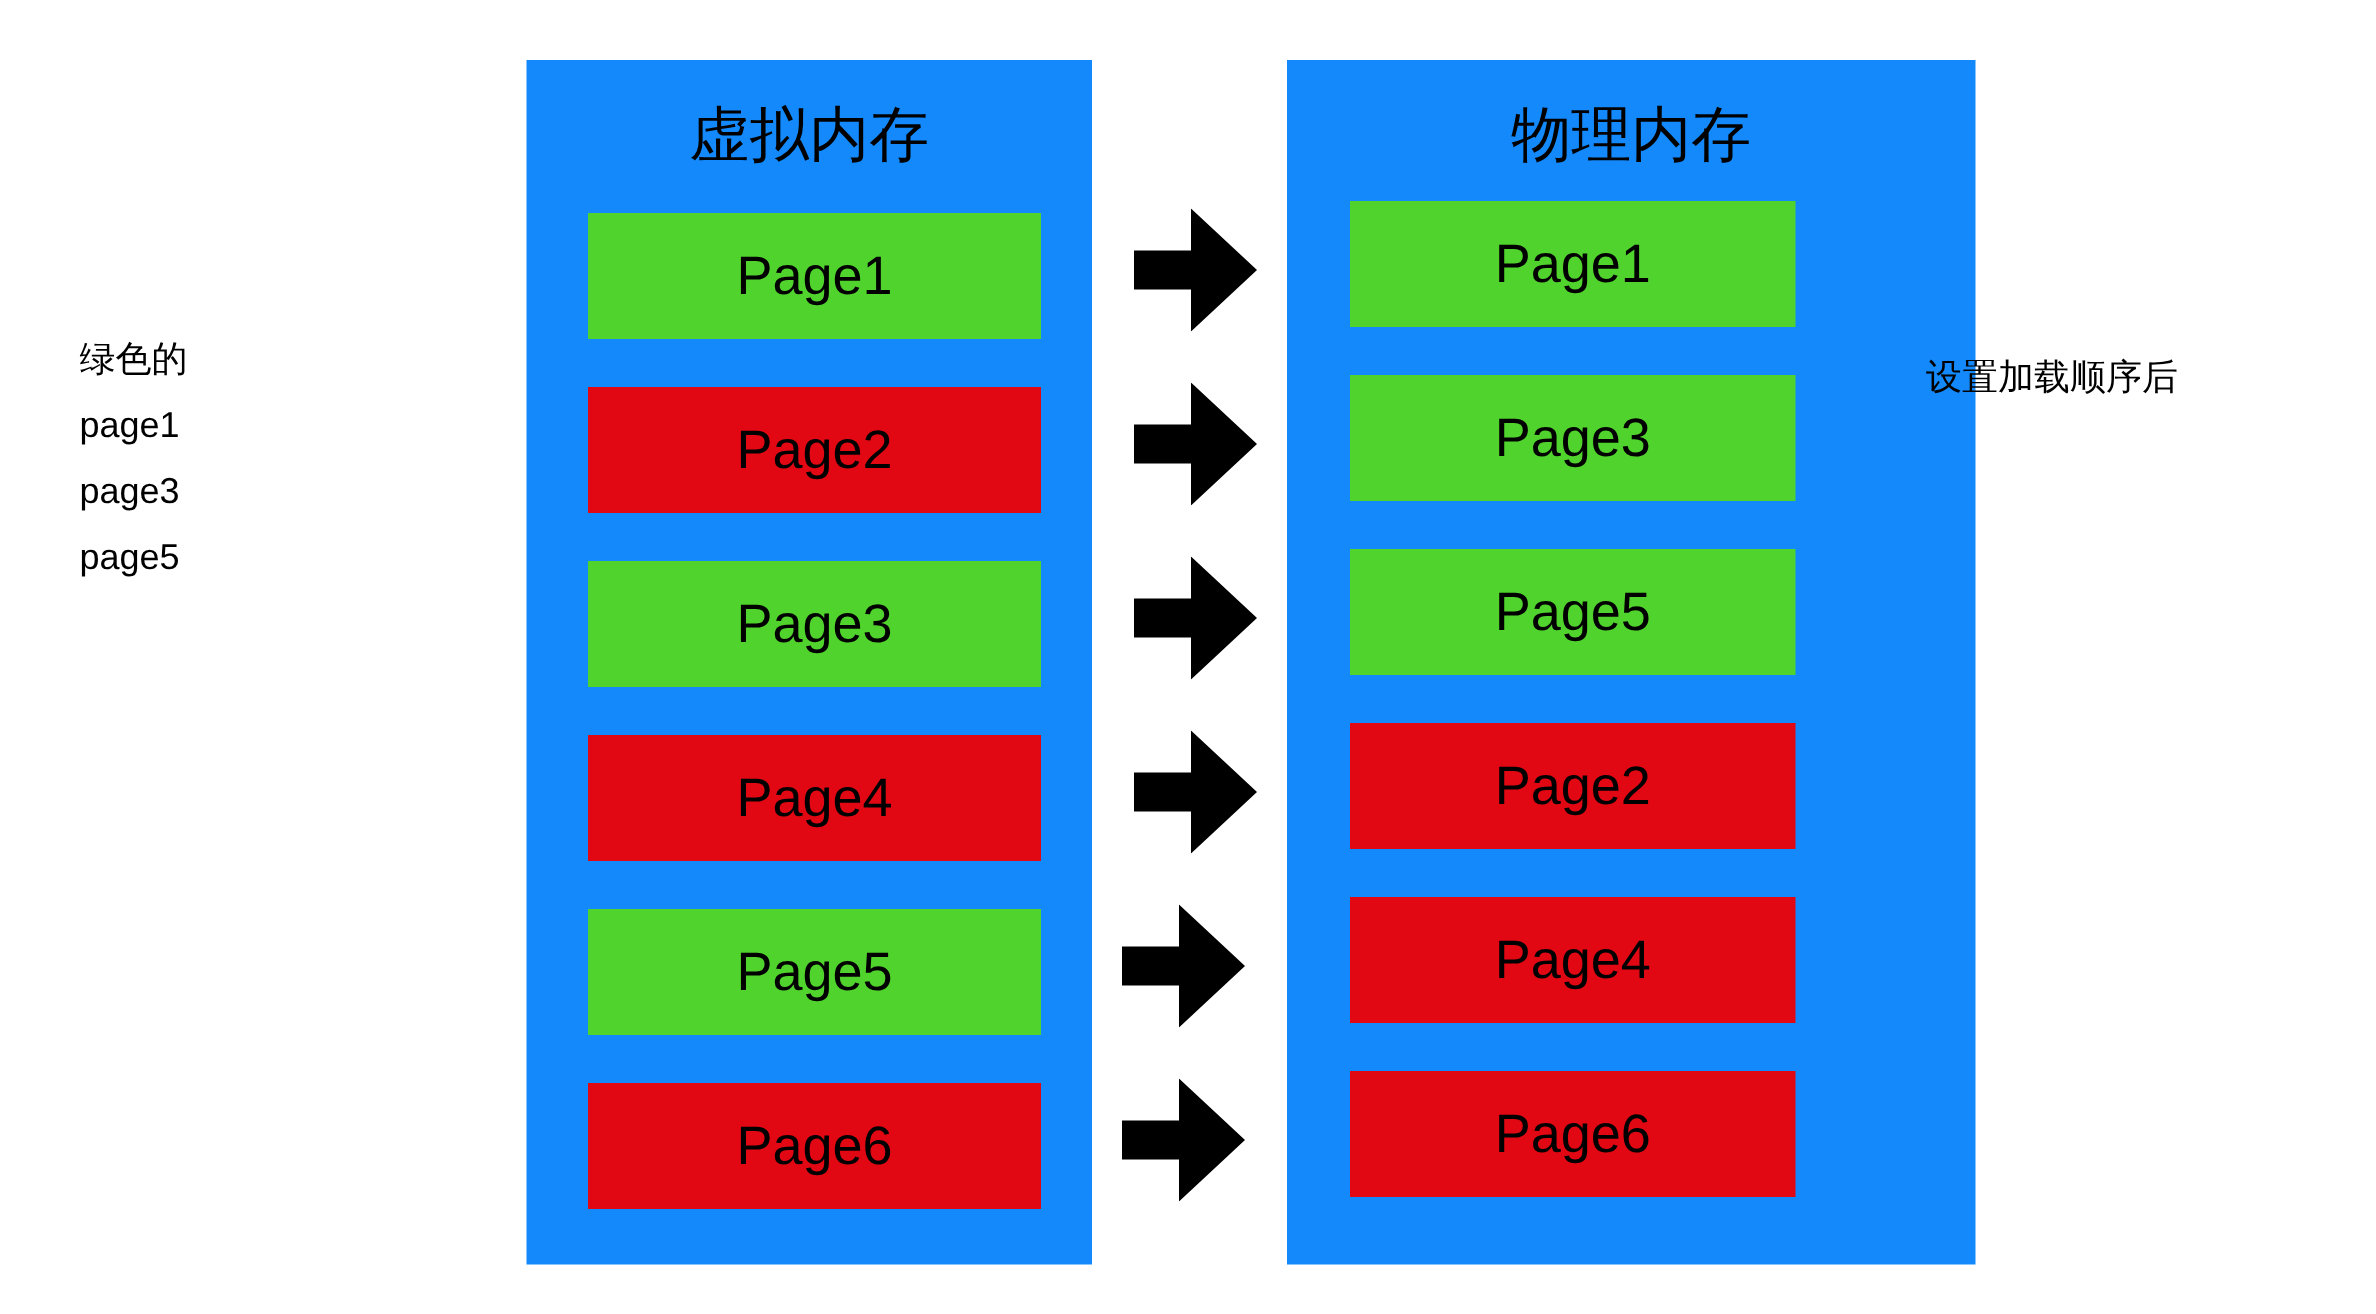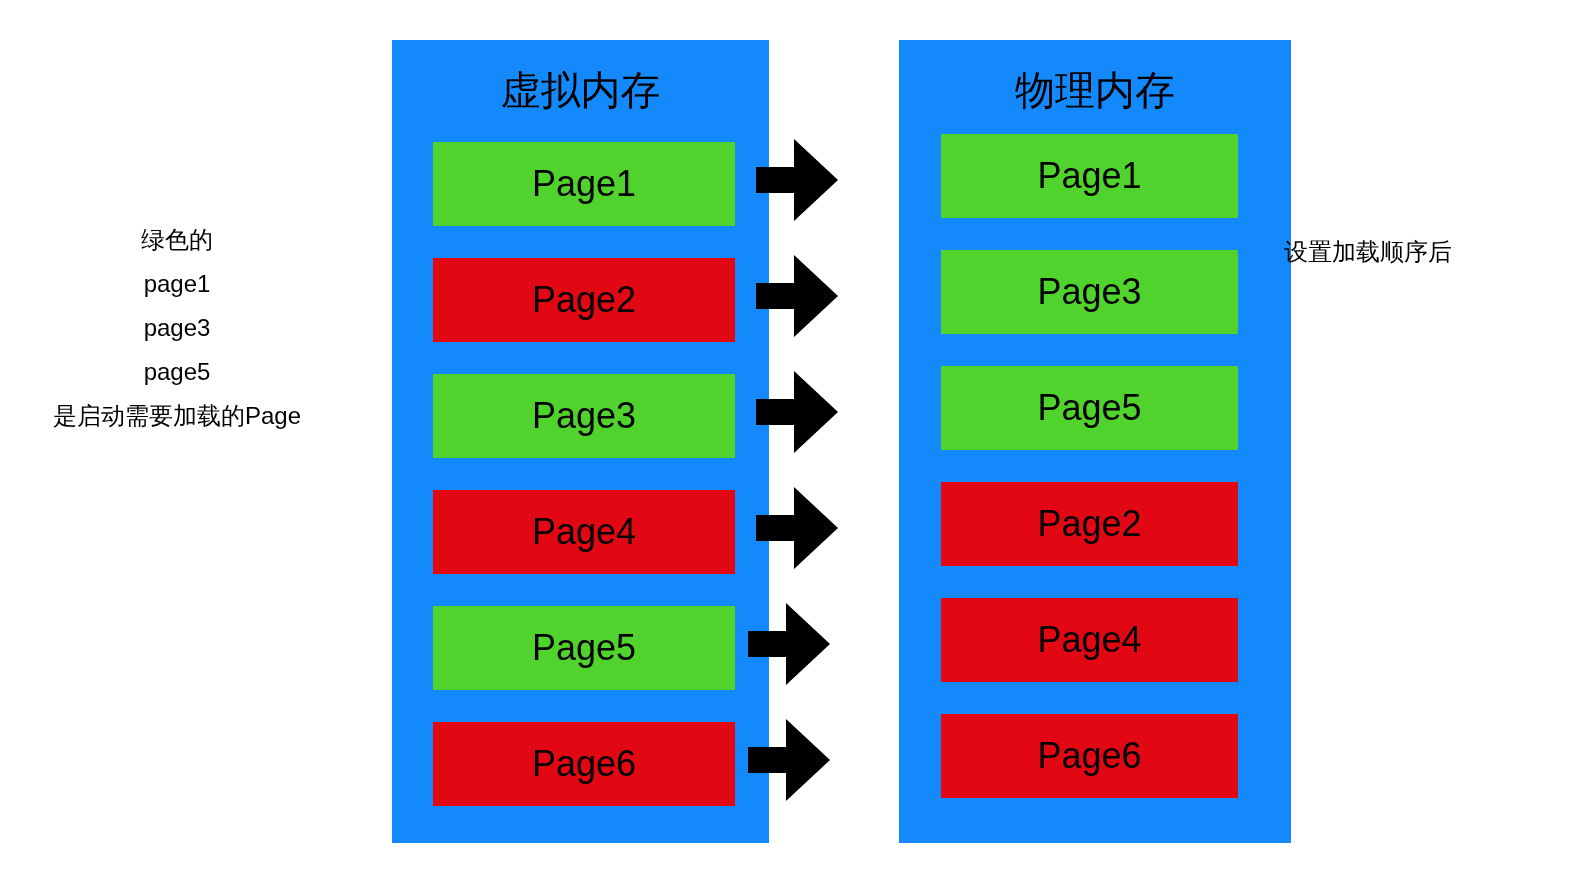"虚拟内存" .memory-column { margin-left: 41px -> none }
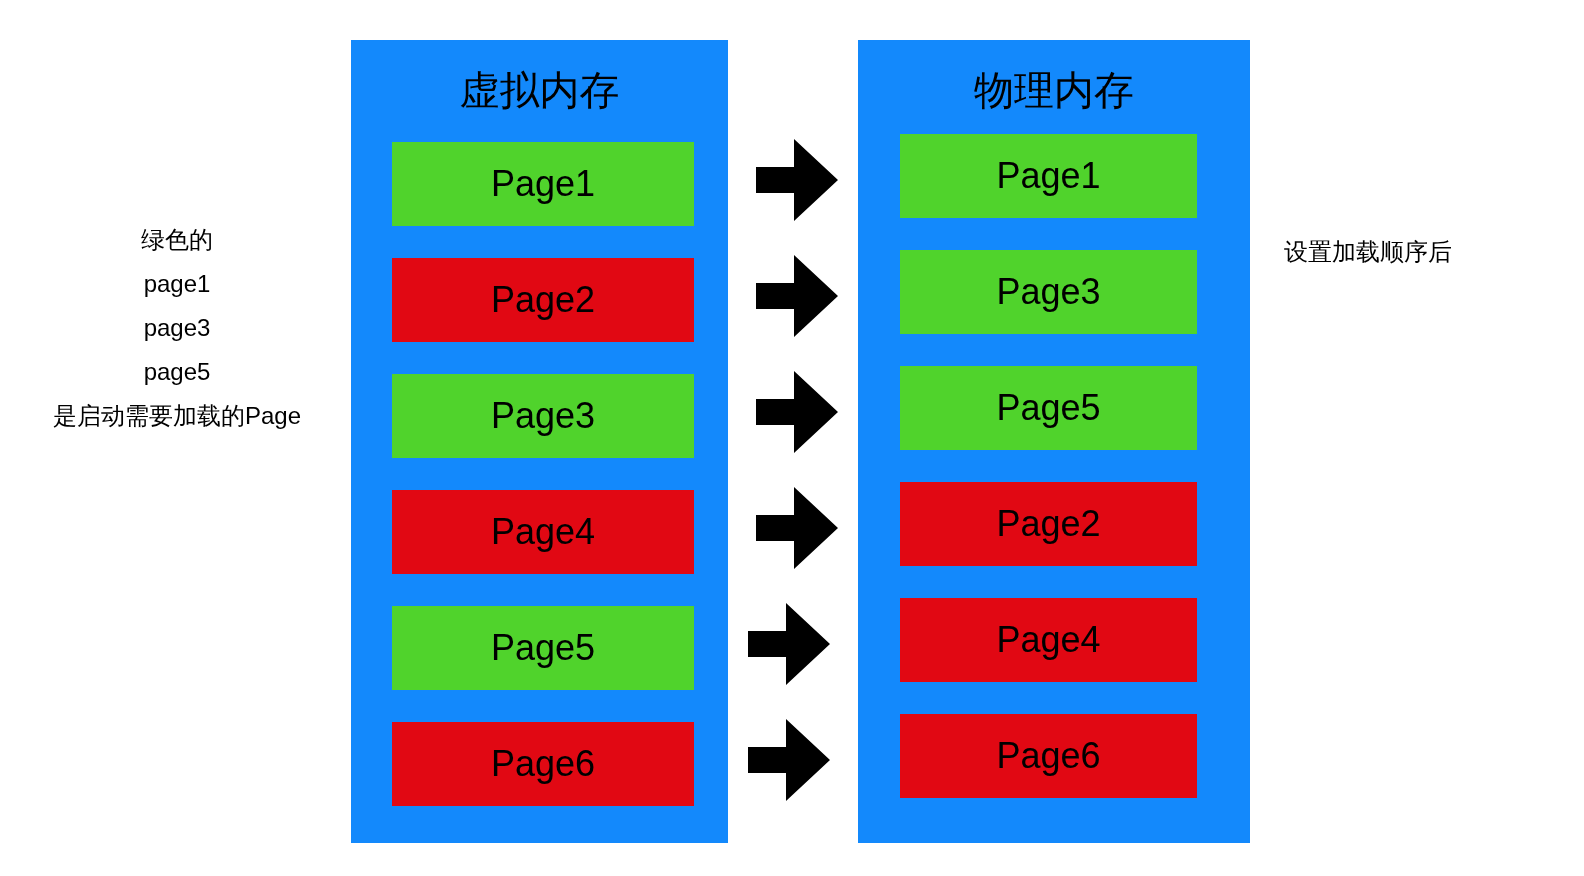"物理内存" .memory-column.right { width: 392px -> 459px }
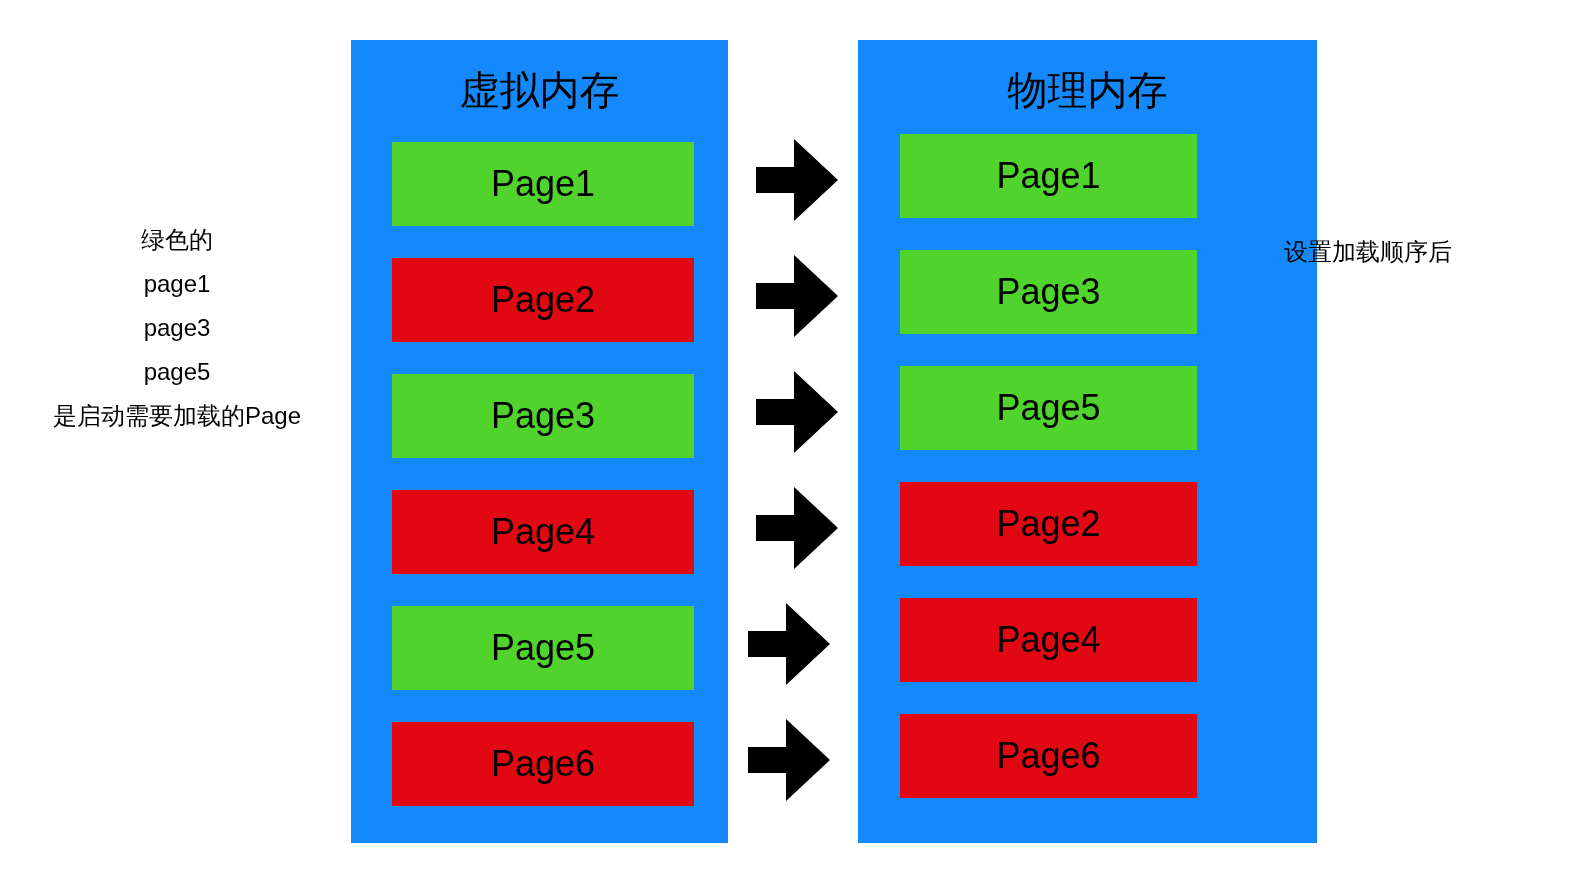"绿色的" .note.left-note { text-align: center -> none }
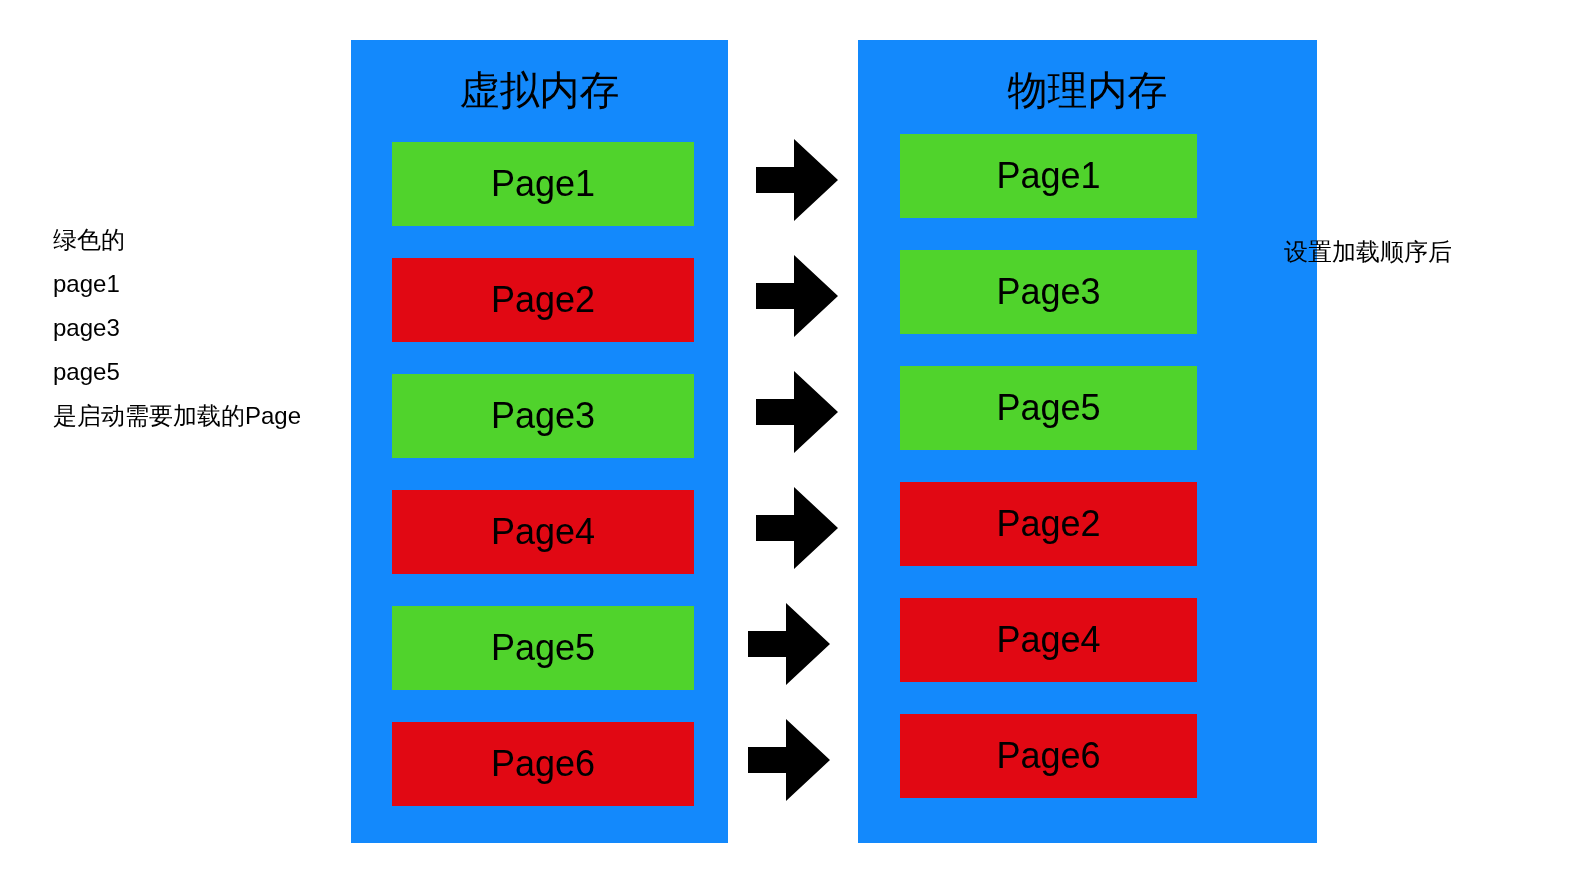"是启动需要加载的Page" div { html: <div>是启动需要加载的Page</div> -> none }
